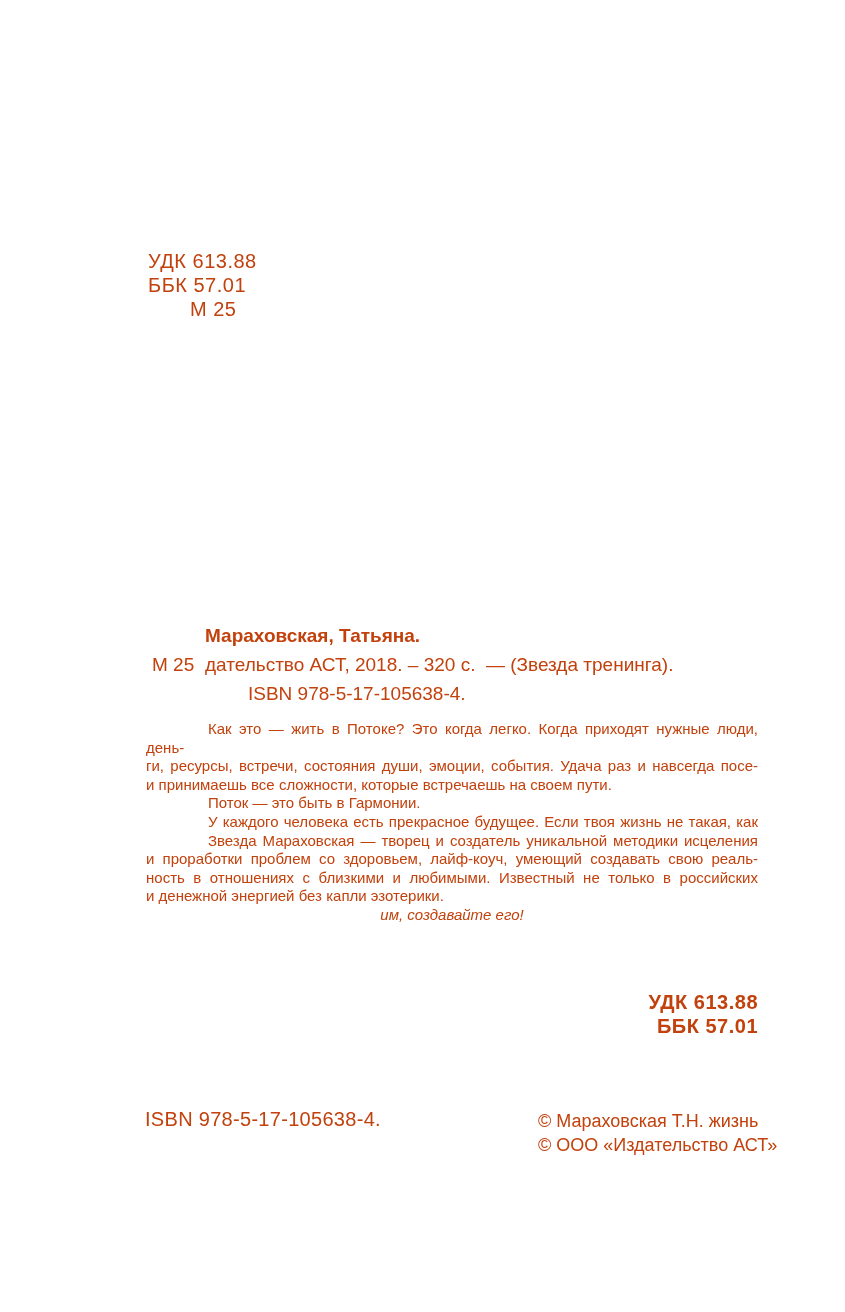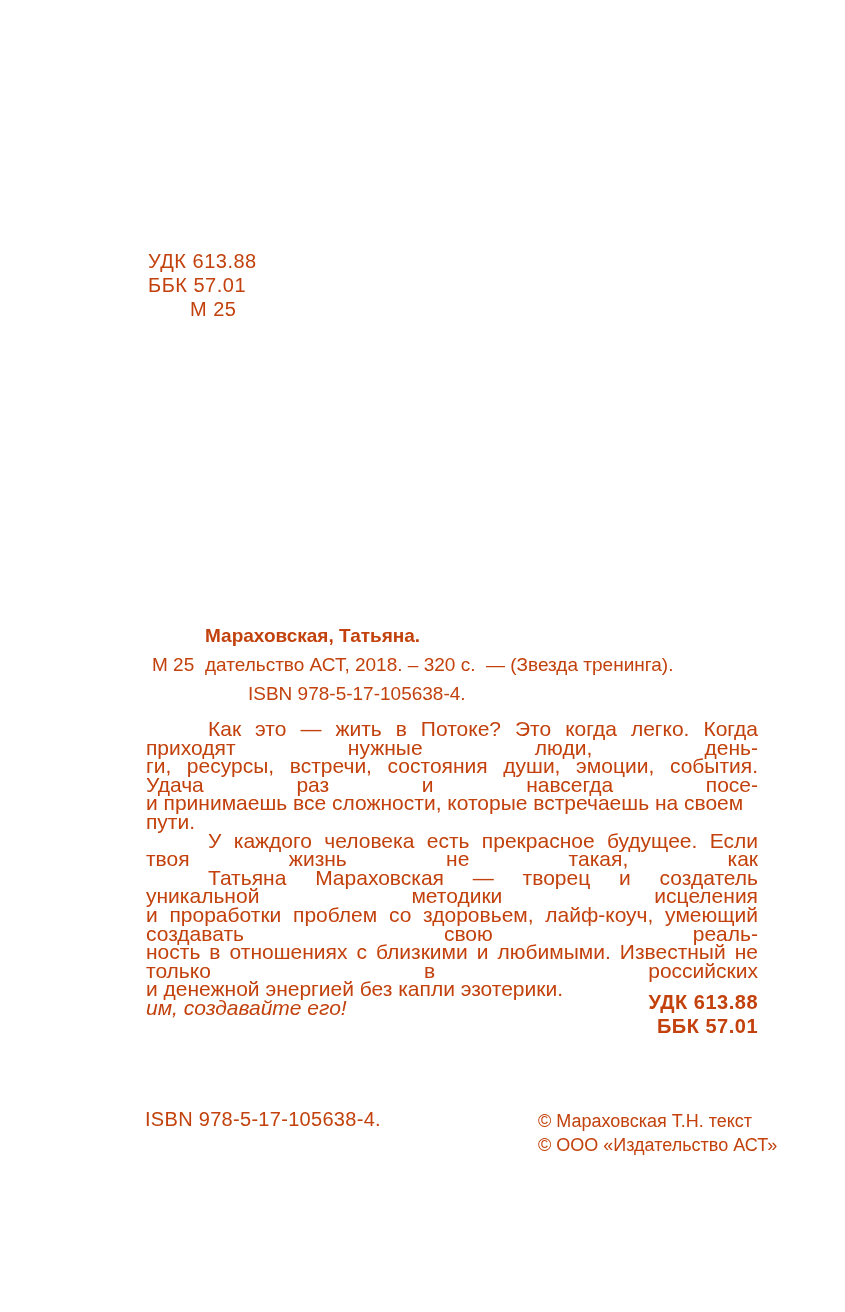"Как это — жить в" .annotation { font-size: 21px -> 15px }
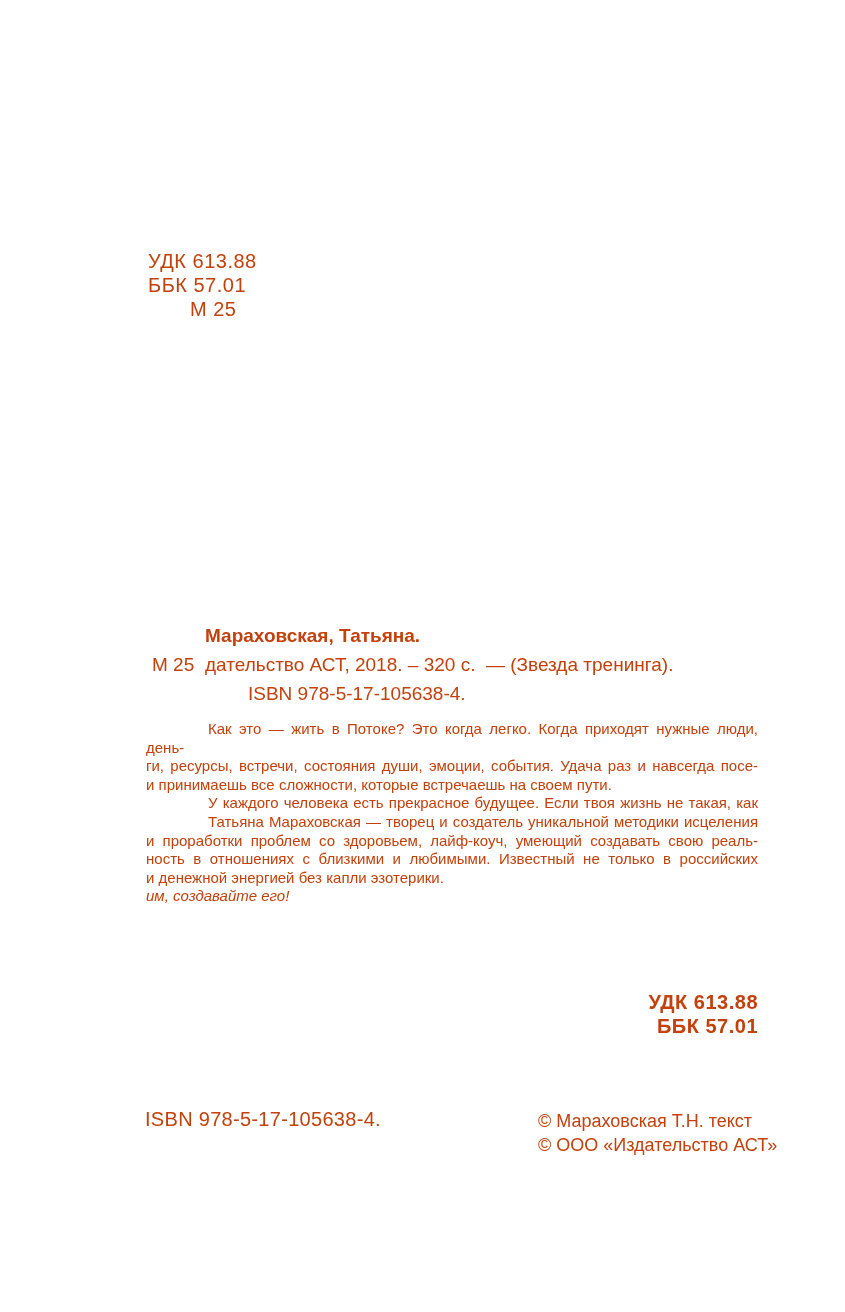"Поток — это быть в" div.al { html: none -> <div>Поток — это быть в Гармонии.</div> }
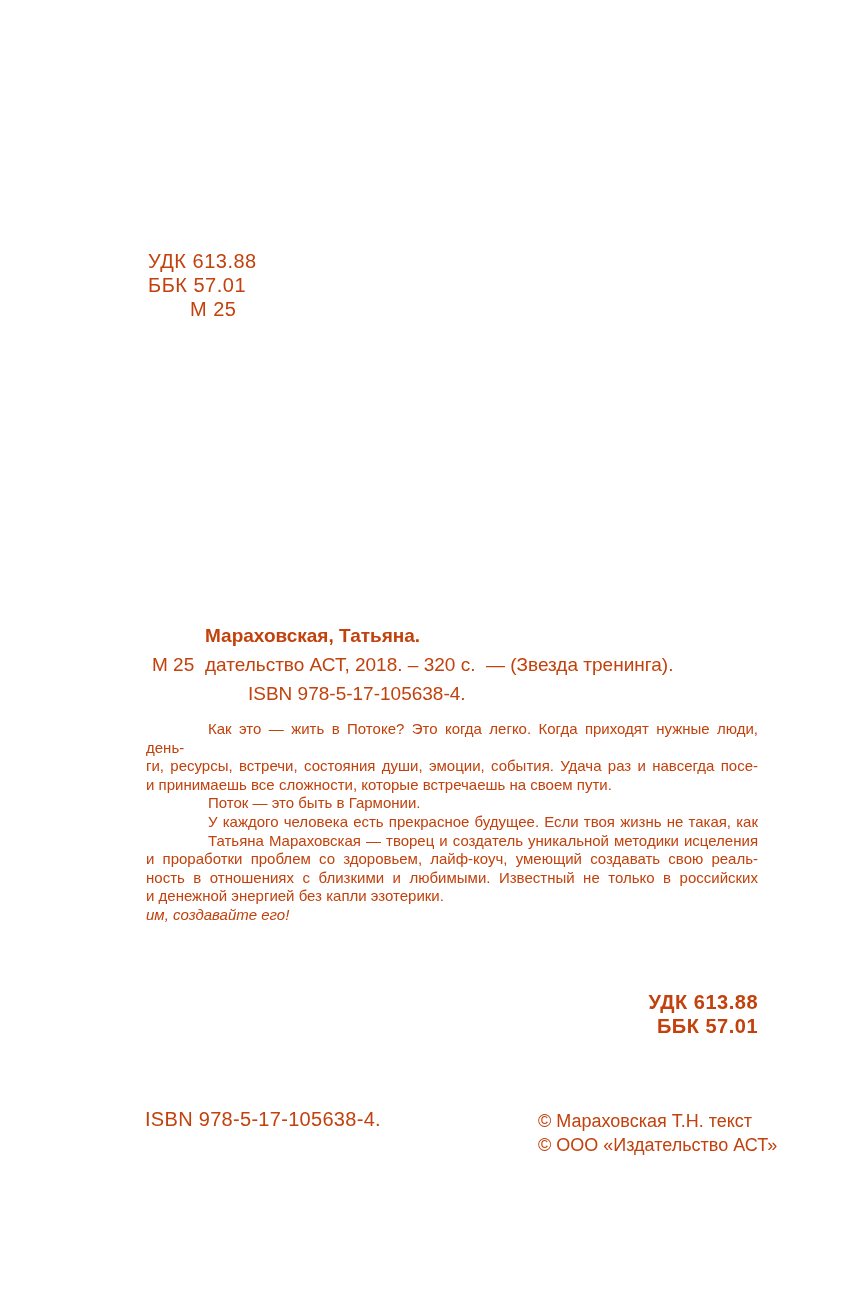"Татьяна Мараховская — творец и" div.al { text: Татьяна -> Звезда }
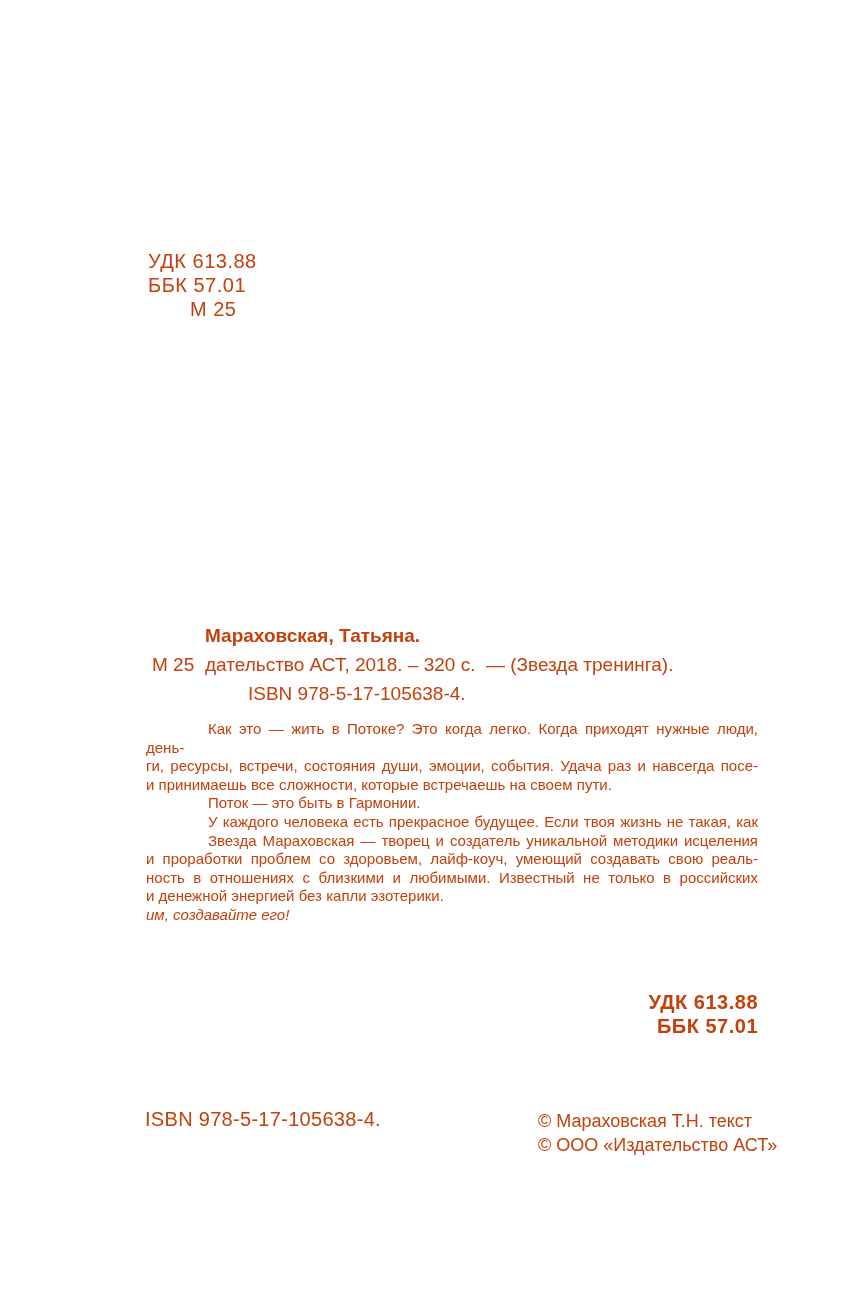"им, создавайте его!" .al.it { text-align: none -> center }
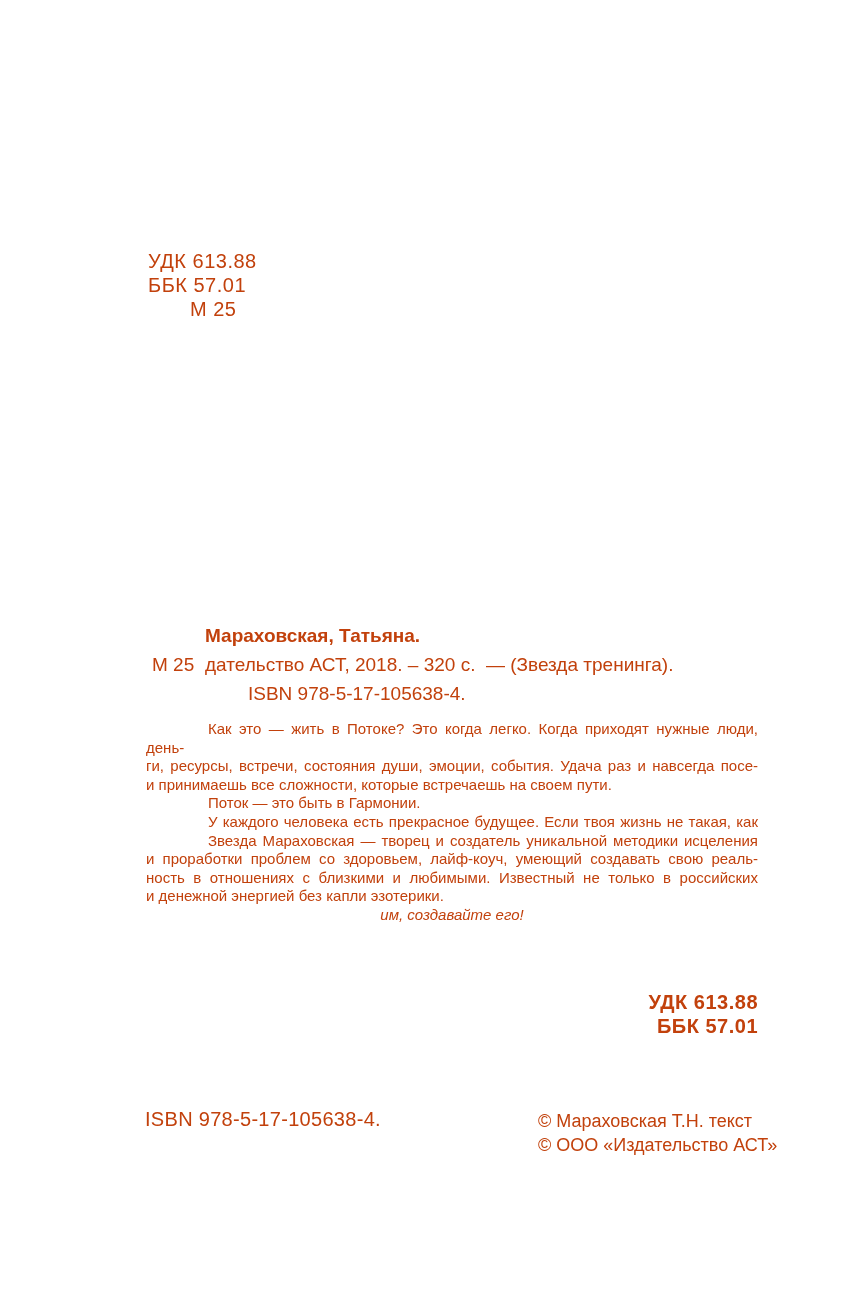"© Мараховская Т.Н. текст" div { text: текст -> жизнь }
